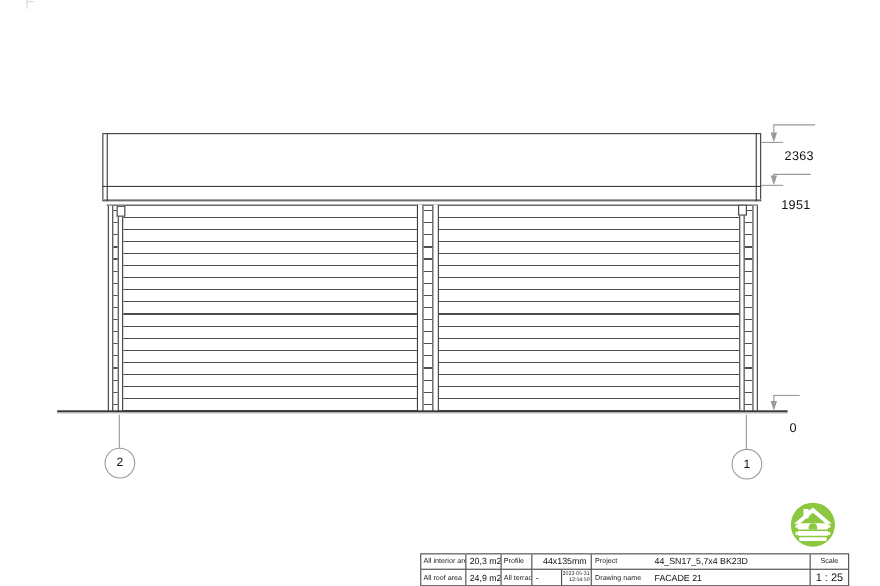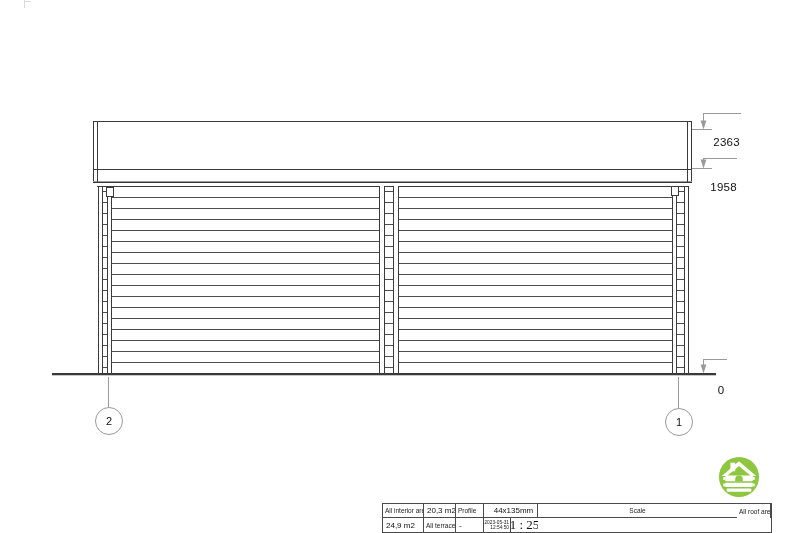"1958" div.abs { text: 1958 -> 1951 }
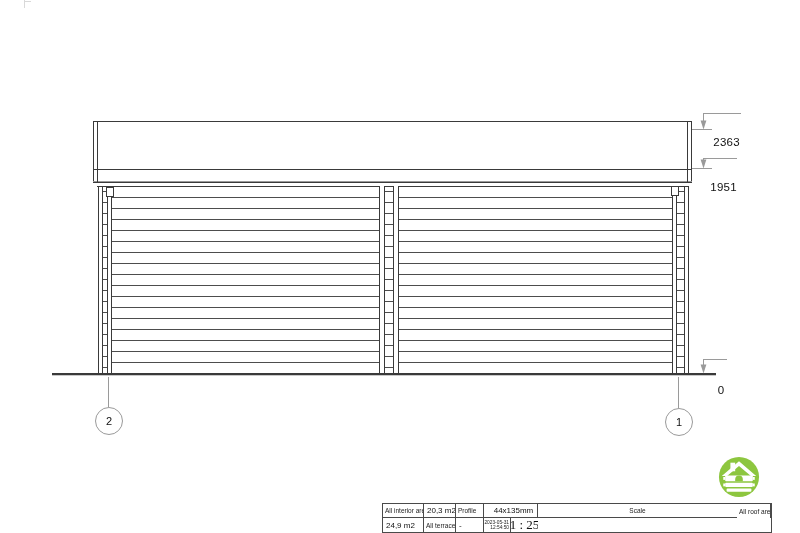"44_SN17_5,7x4 BK23D" div.cell { html: none -> <div> <span>Project</span> <span>44_SN17_5,7x4 BK23D</span> </div> }
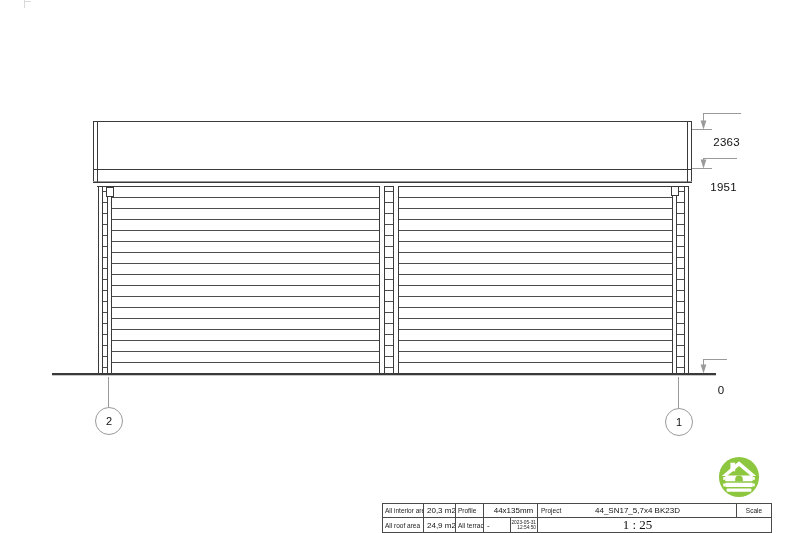"FACADE 21" div.cell { html: none -> <div> <span>Drawing name</span> <span>FACADE 21</span> </div> }
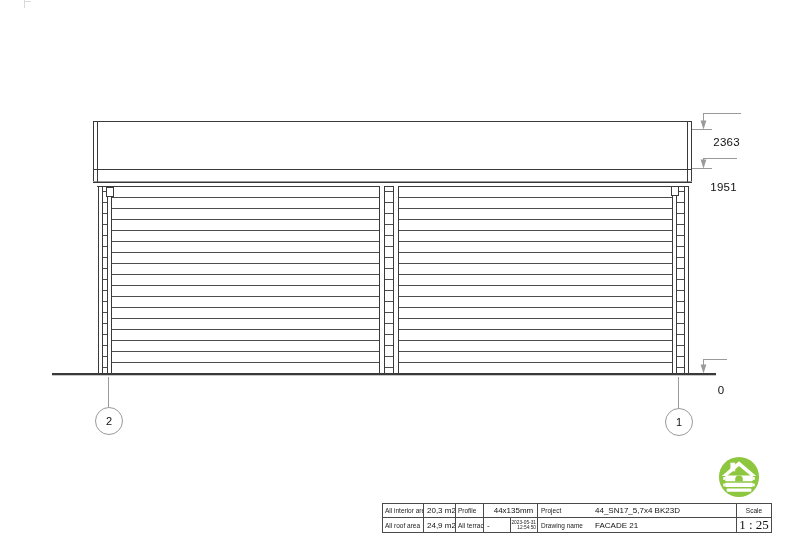"1 : 25" span.val { font-family: Liberation Serif, serif -> none; font-size: 13px -> 10px }
